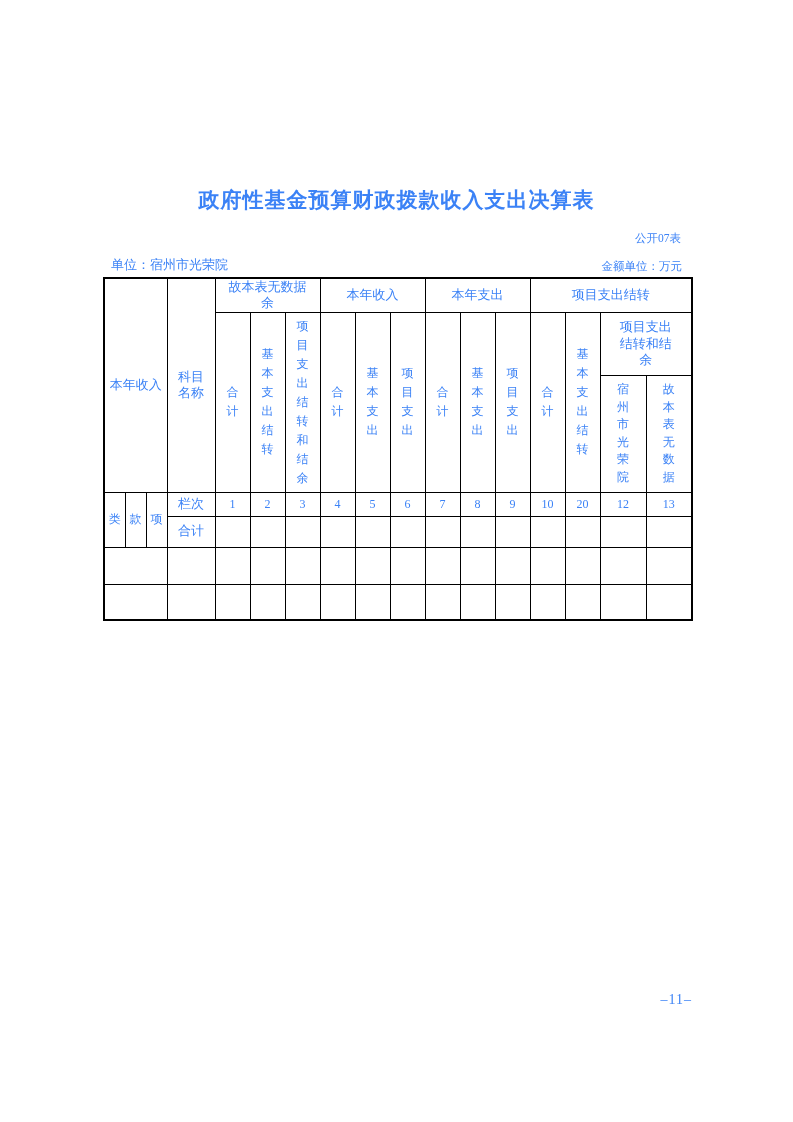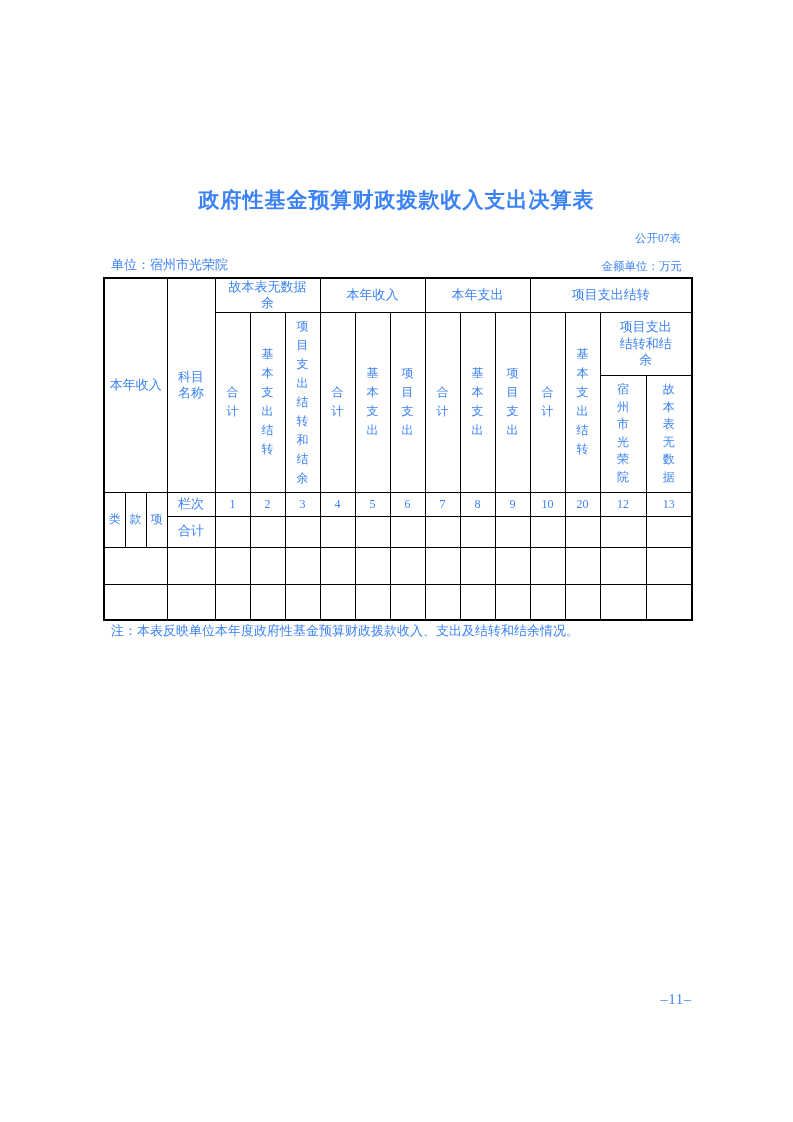"注：本表反映单位本年度政府性基金预算财政拨款收入、支出及结转和结余情况。" div { html: <div>注：本表反映单位本年度政府性基金预算财政拨款收入、支出及结转和结余情况。</div> -> none }
